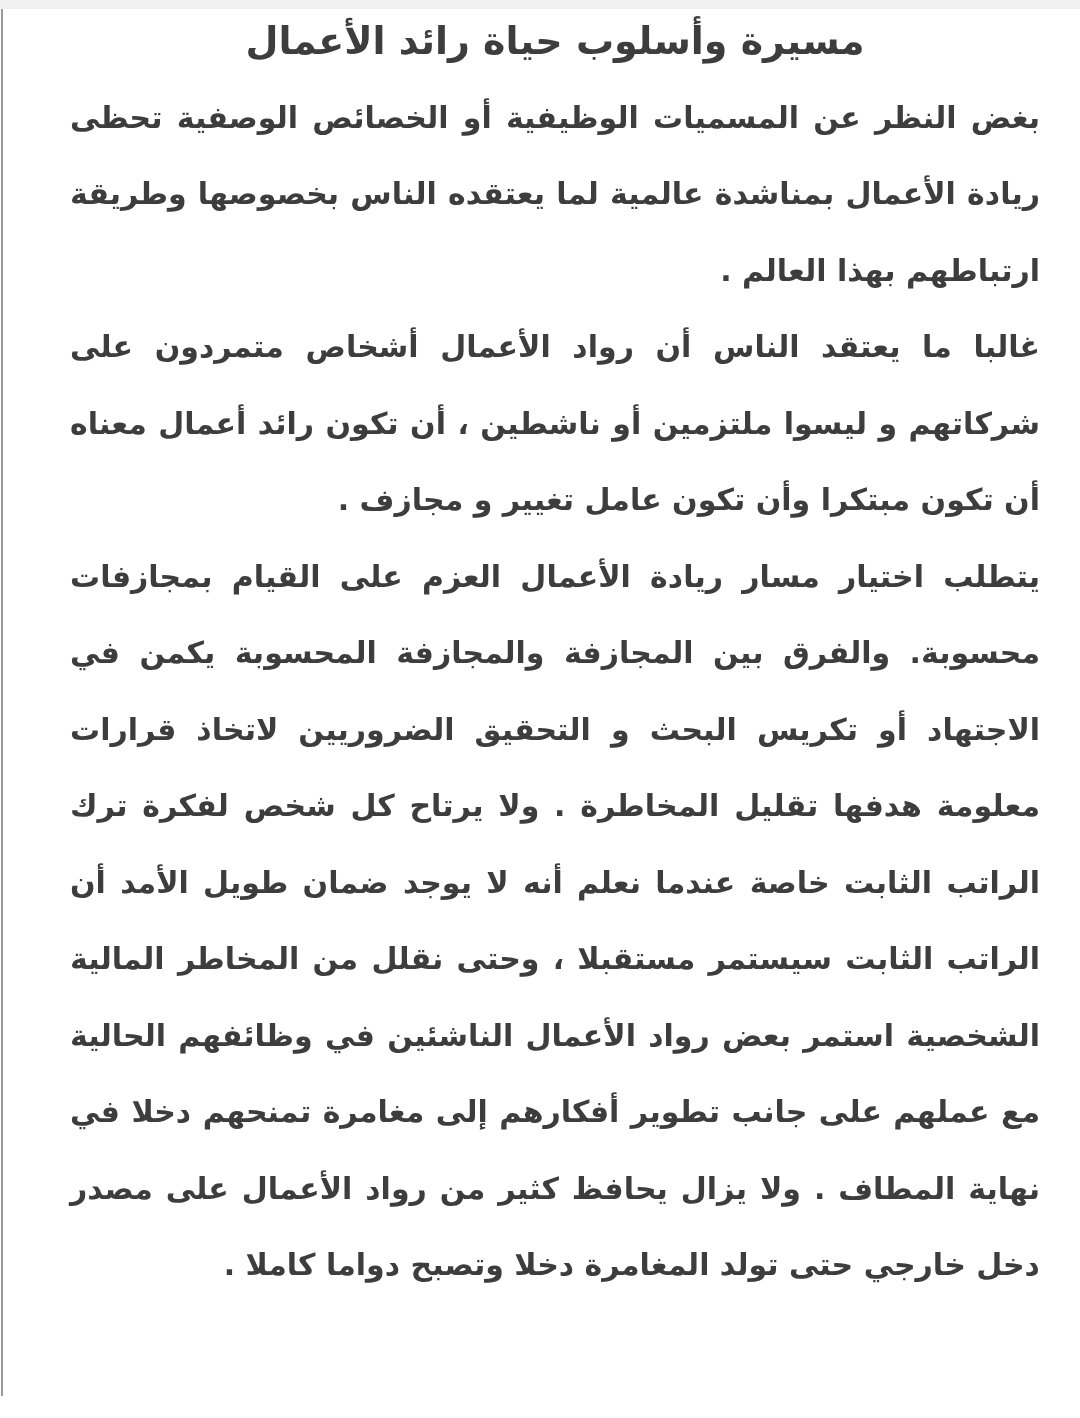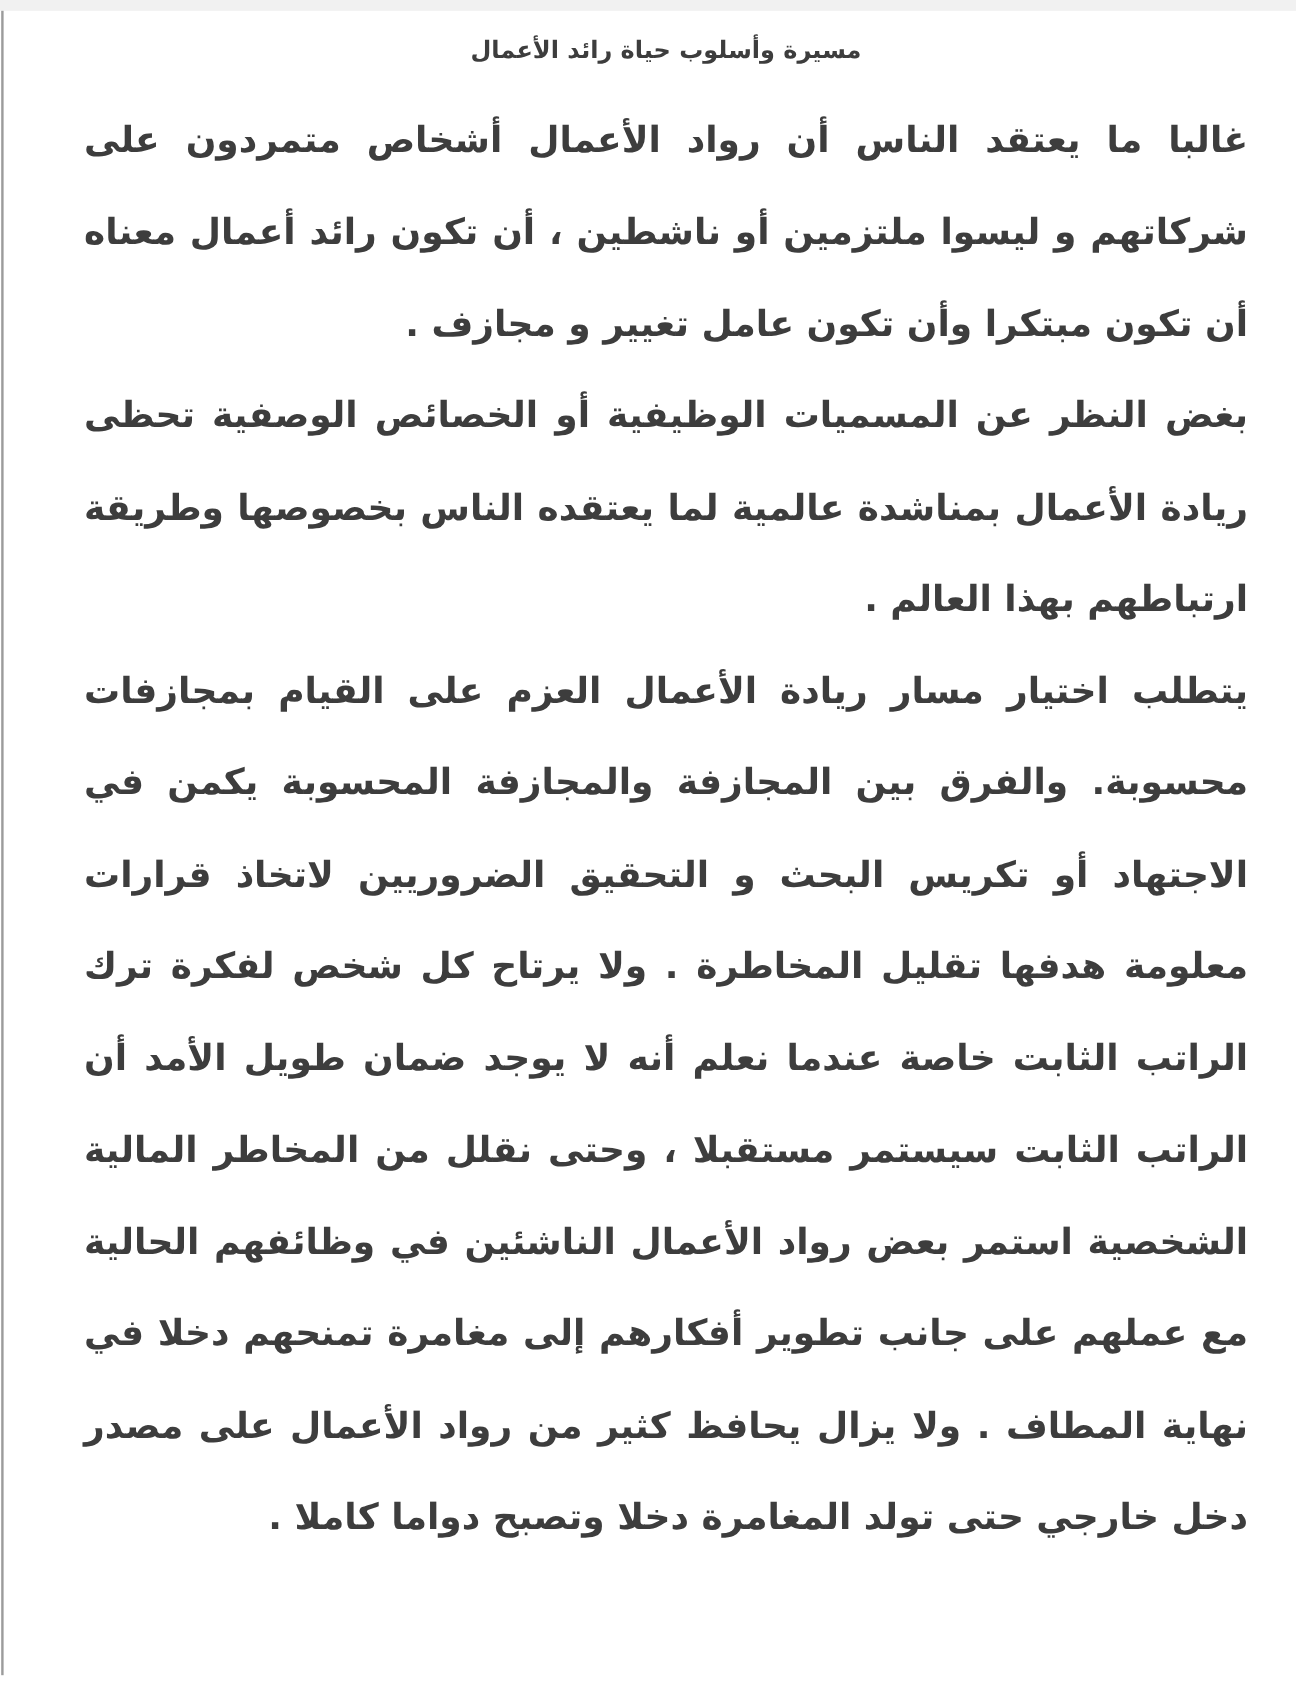"مسيرة وأسلوب حياة رائد الأعمال" .title { font-size: 20px -> 38px }
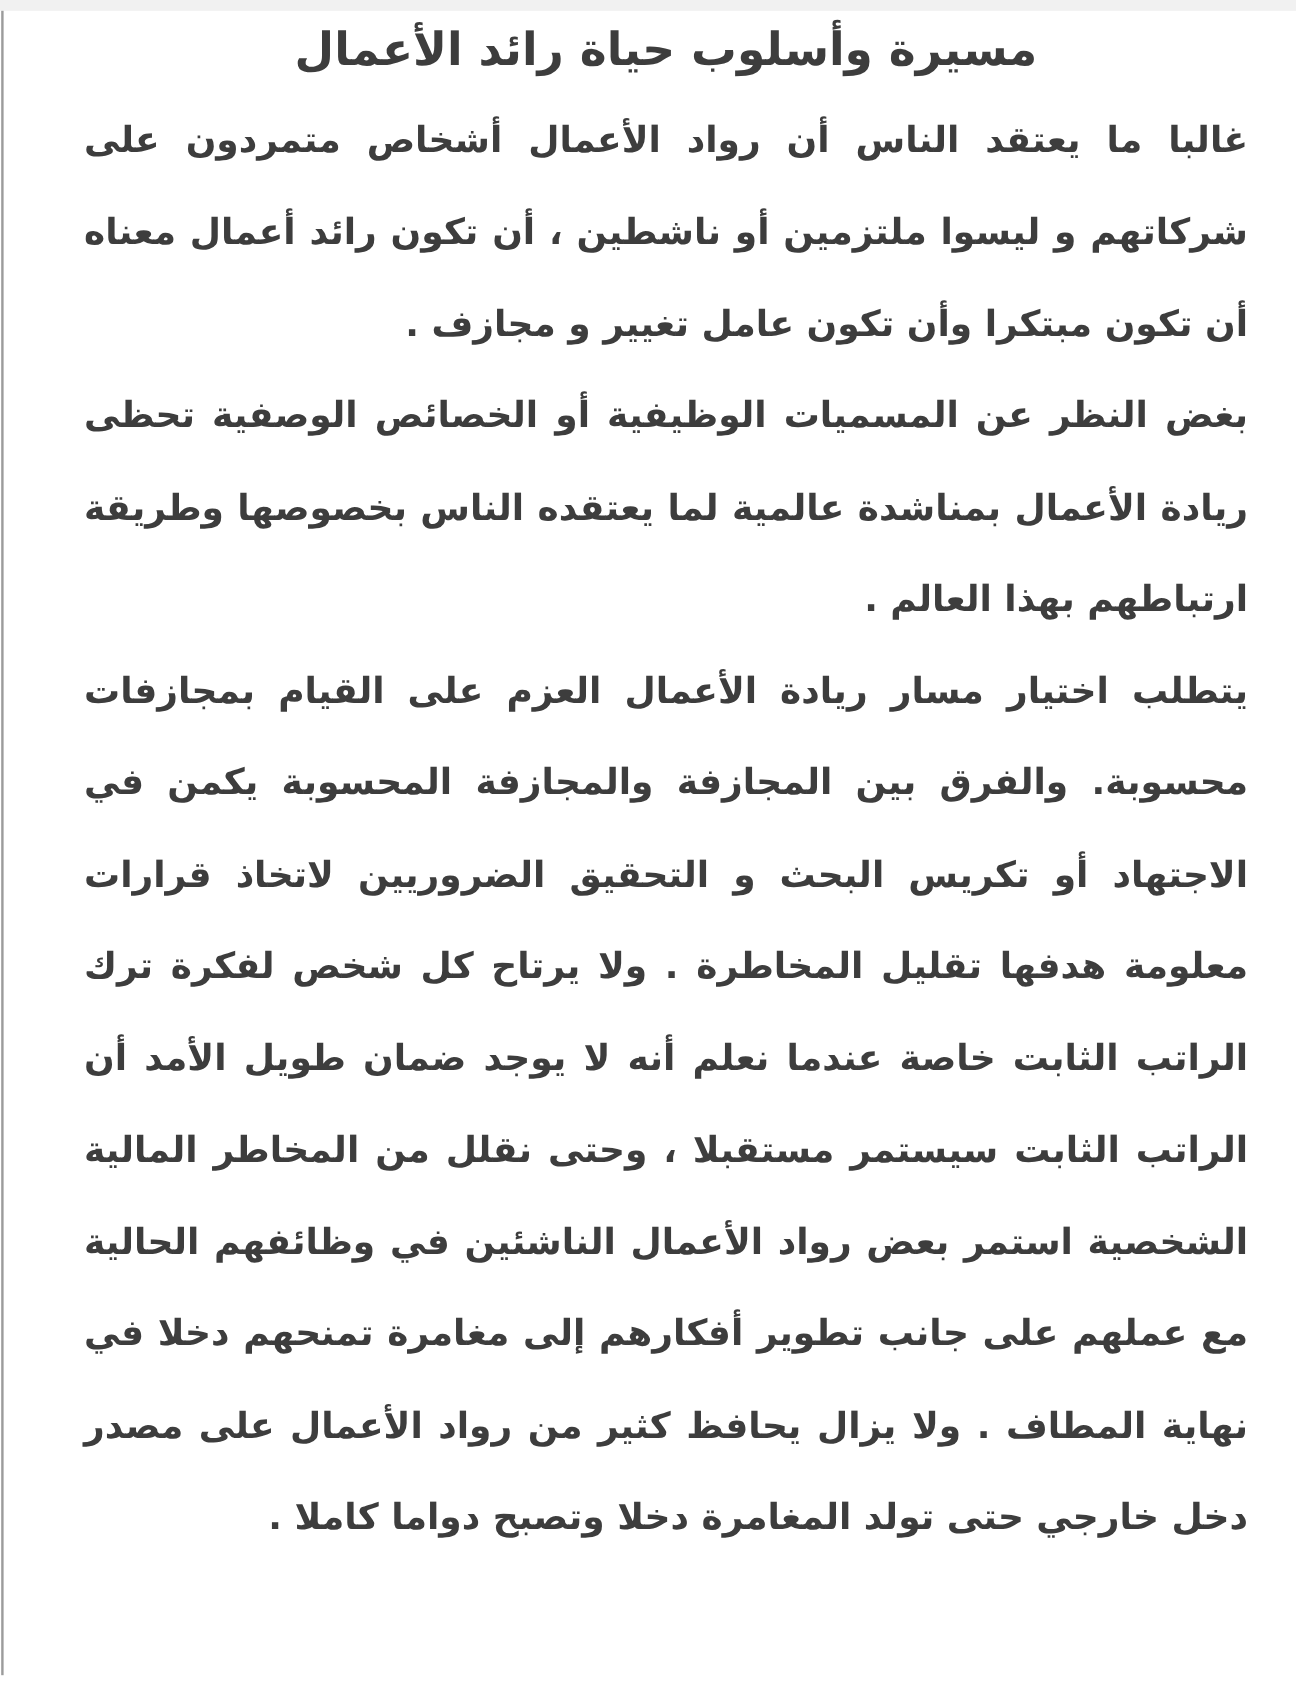"غالبا ما يعتقد الناس أن" p.para { order: before "بغض النظر عن المسميات الوظيفية" -> after "بغض النظر عن المسميات الوظيفية" }
